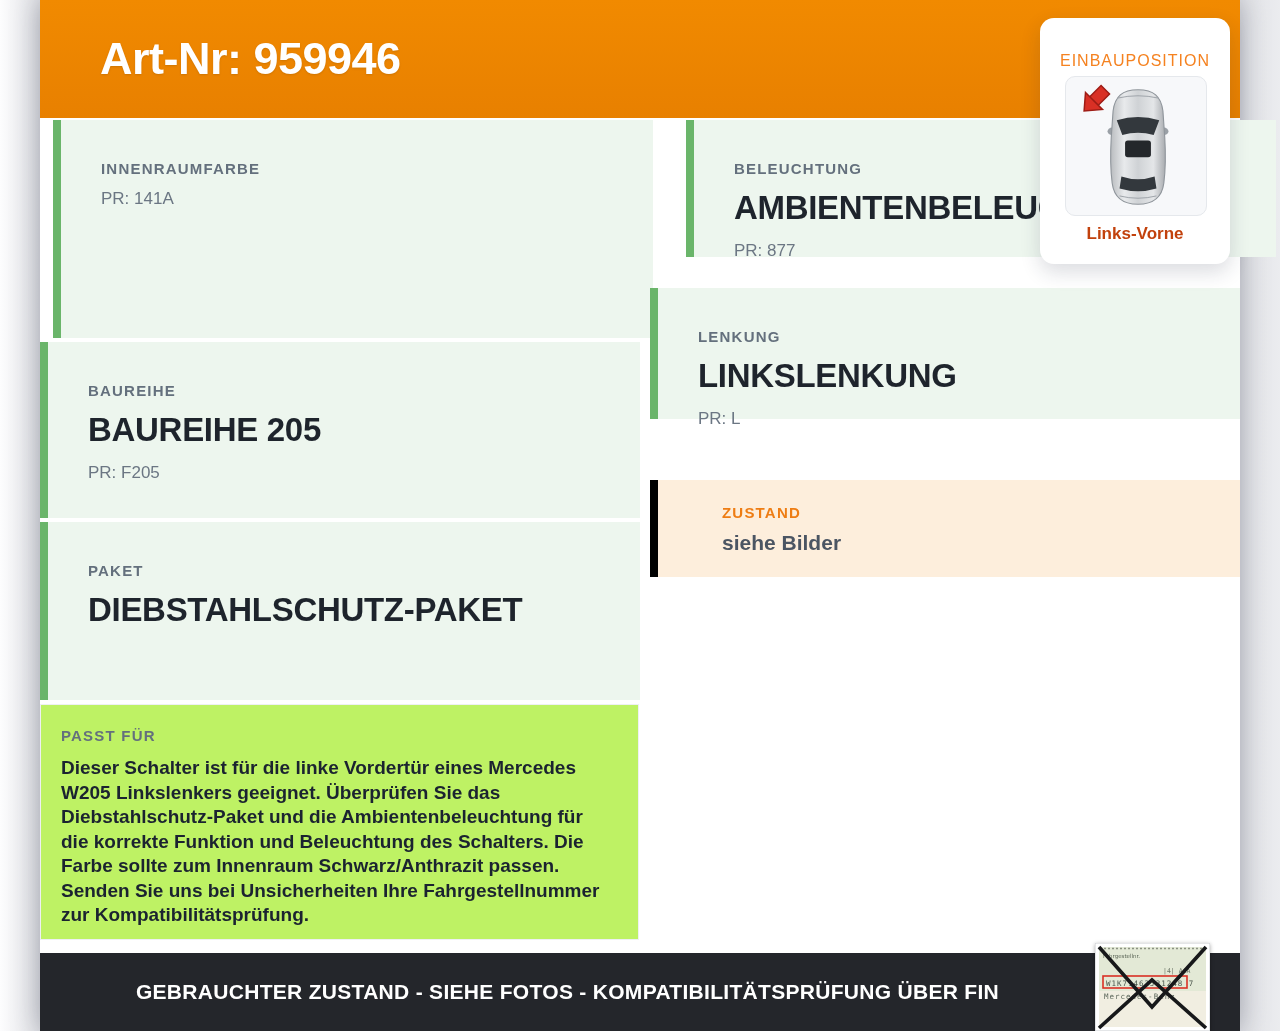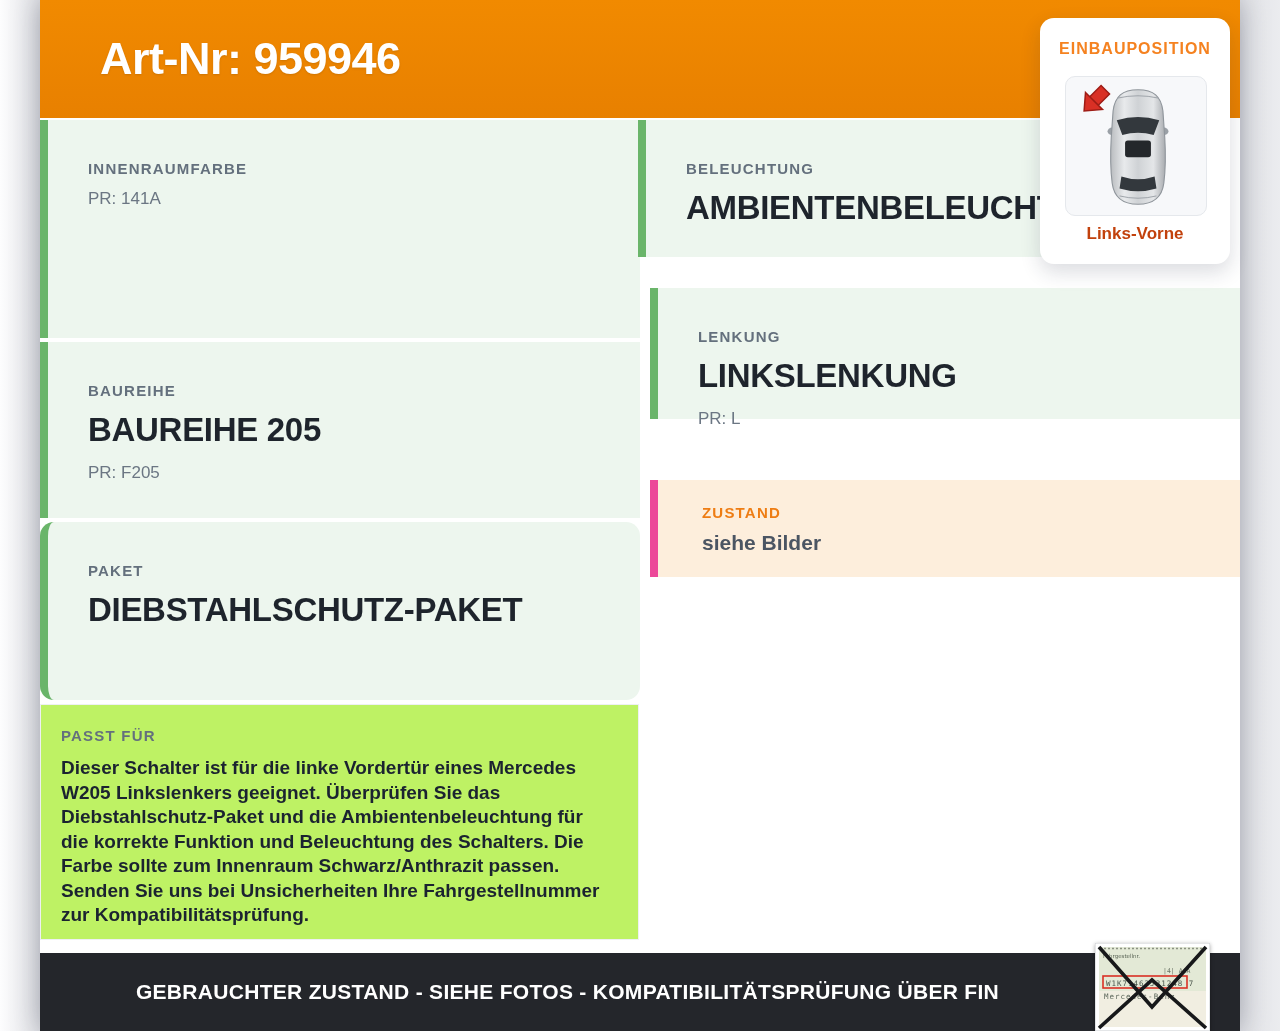"EINBAUPOSITION" .einbau-title { font-weight: 700 -> 400; margin-top: 22px -> 34px }
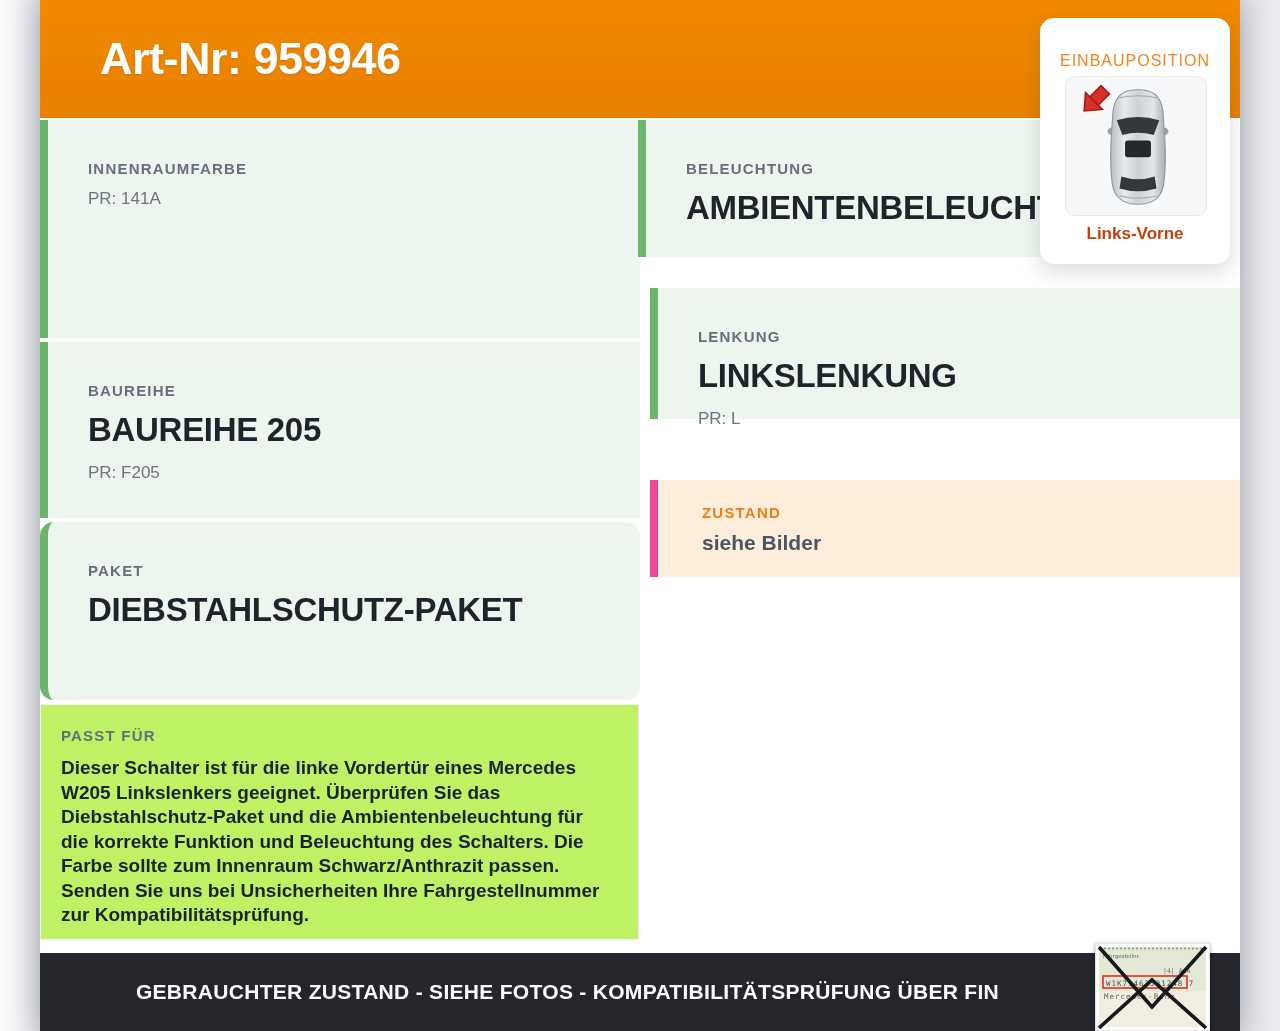"INNENRAUMFARBE" .c-innenraum { left: 0 -> 13px }
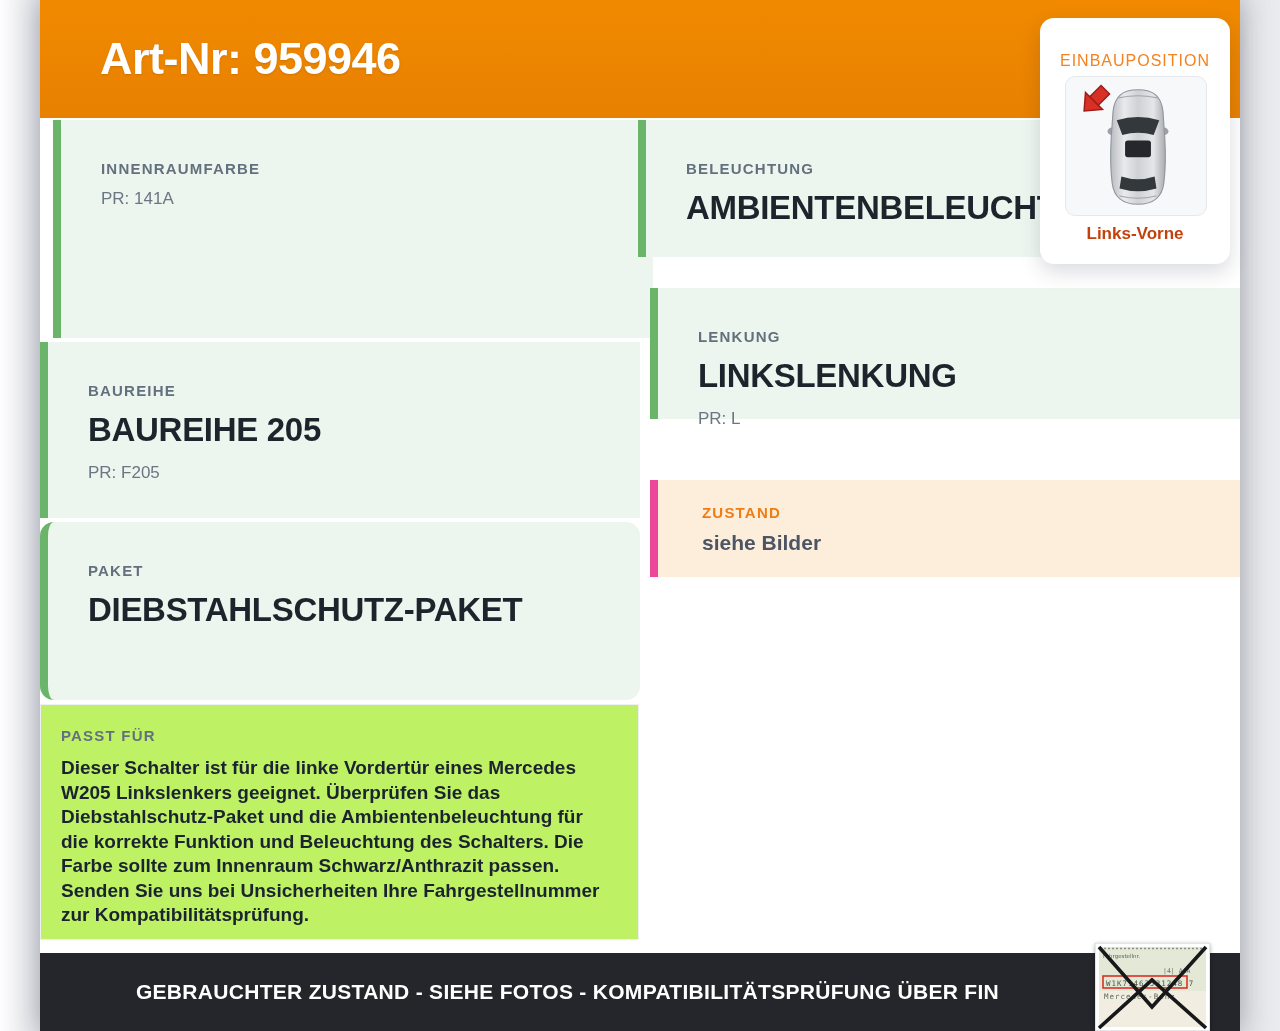"BELEUCHTUNG" .c-beleuchtung { left: 598px -> 646px }
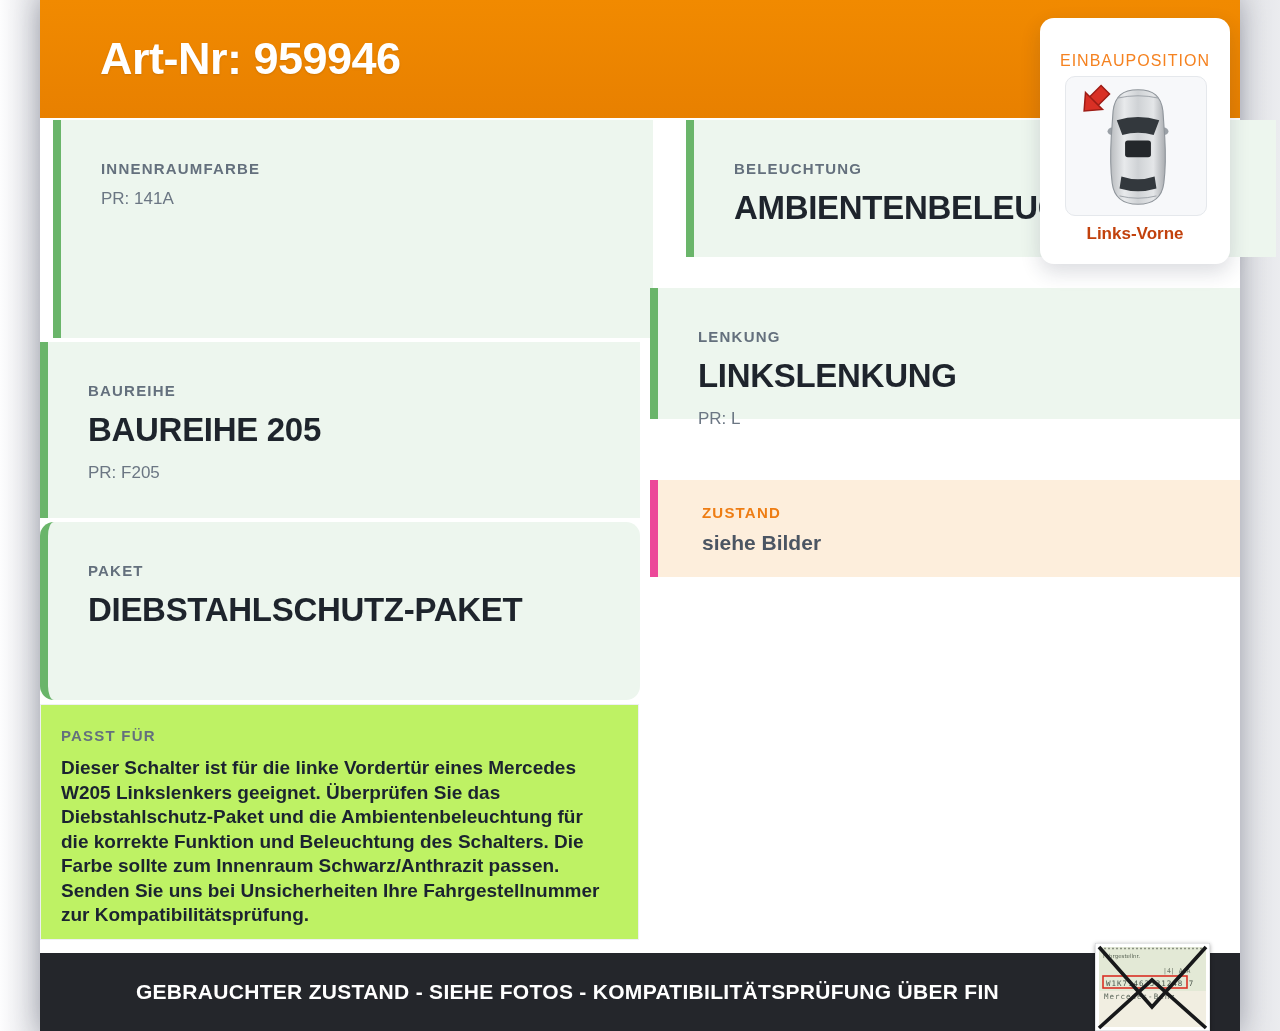"PR: 877" div.card-pr { html: none -> <div>PR: 877</div> }
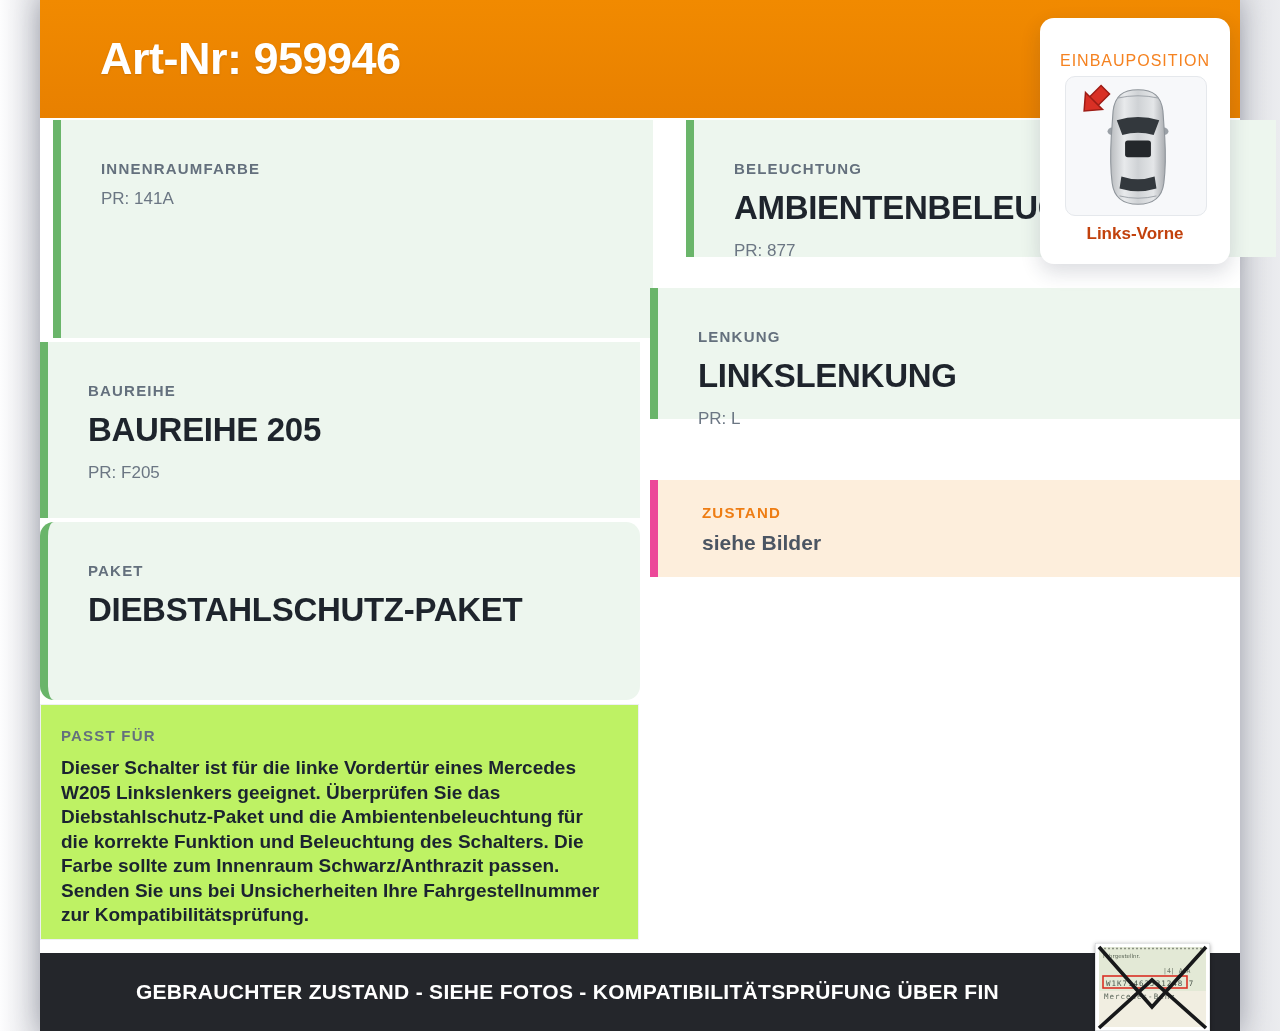"ZUSTAND" .card.orange { border-left: 8px solid #ec4899 -> 8px solid #000000; padding: 24px 36px 0 44px -> 24px 36px 0 64px }
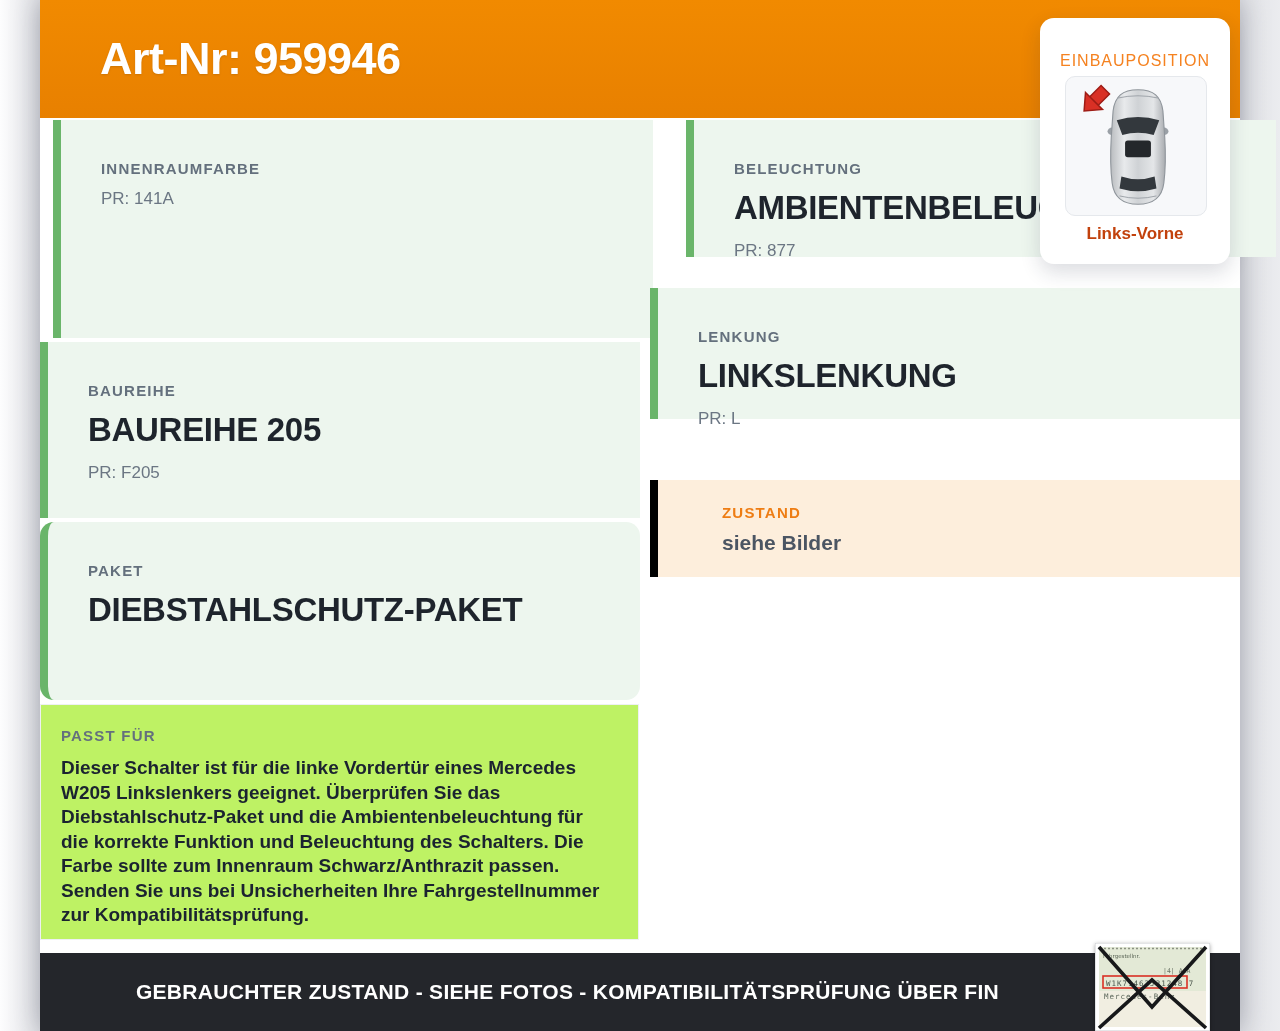"PAKET" .c-paket { border-radius: 14px -> none }
